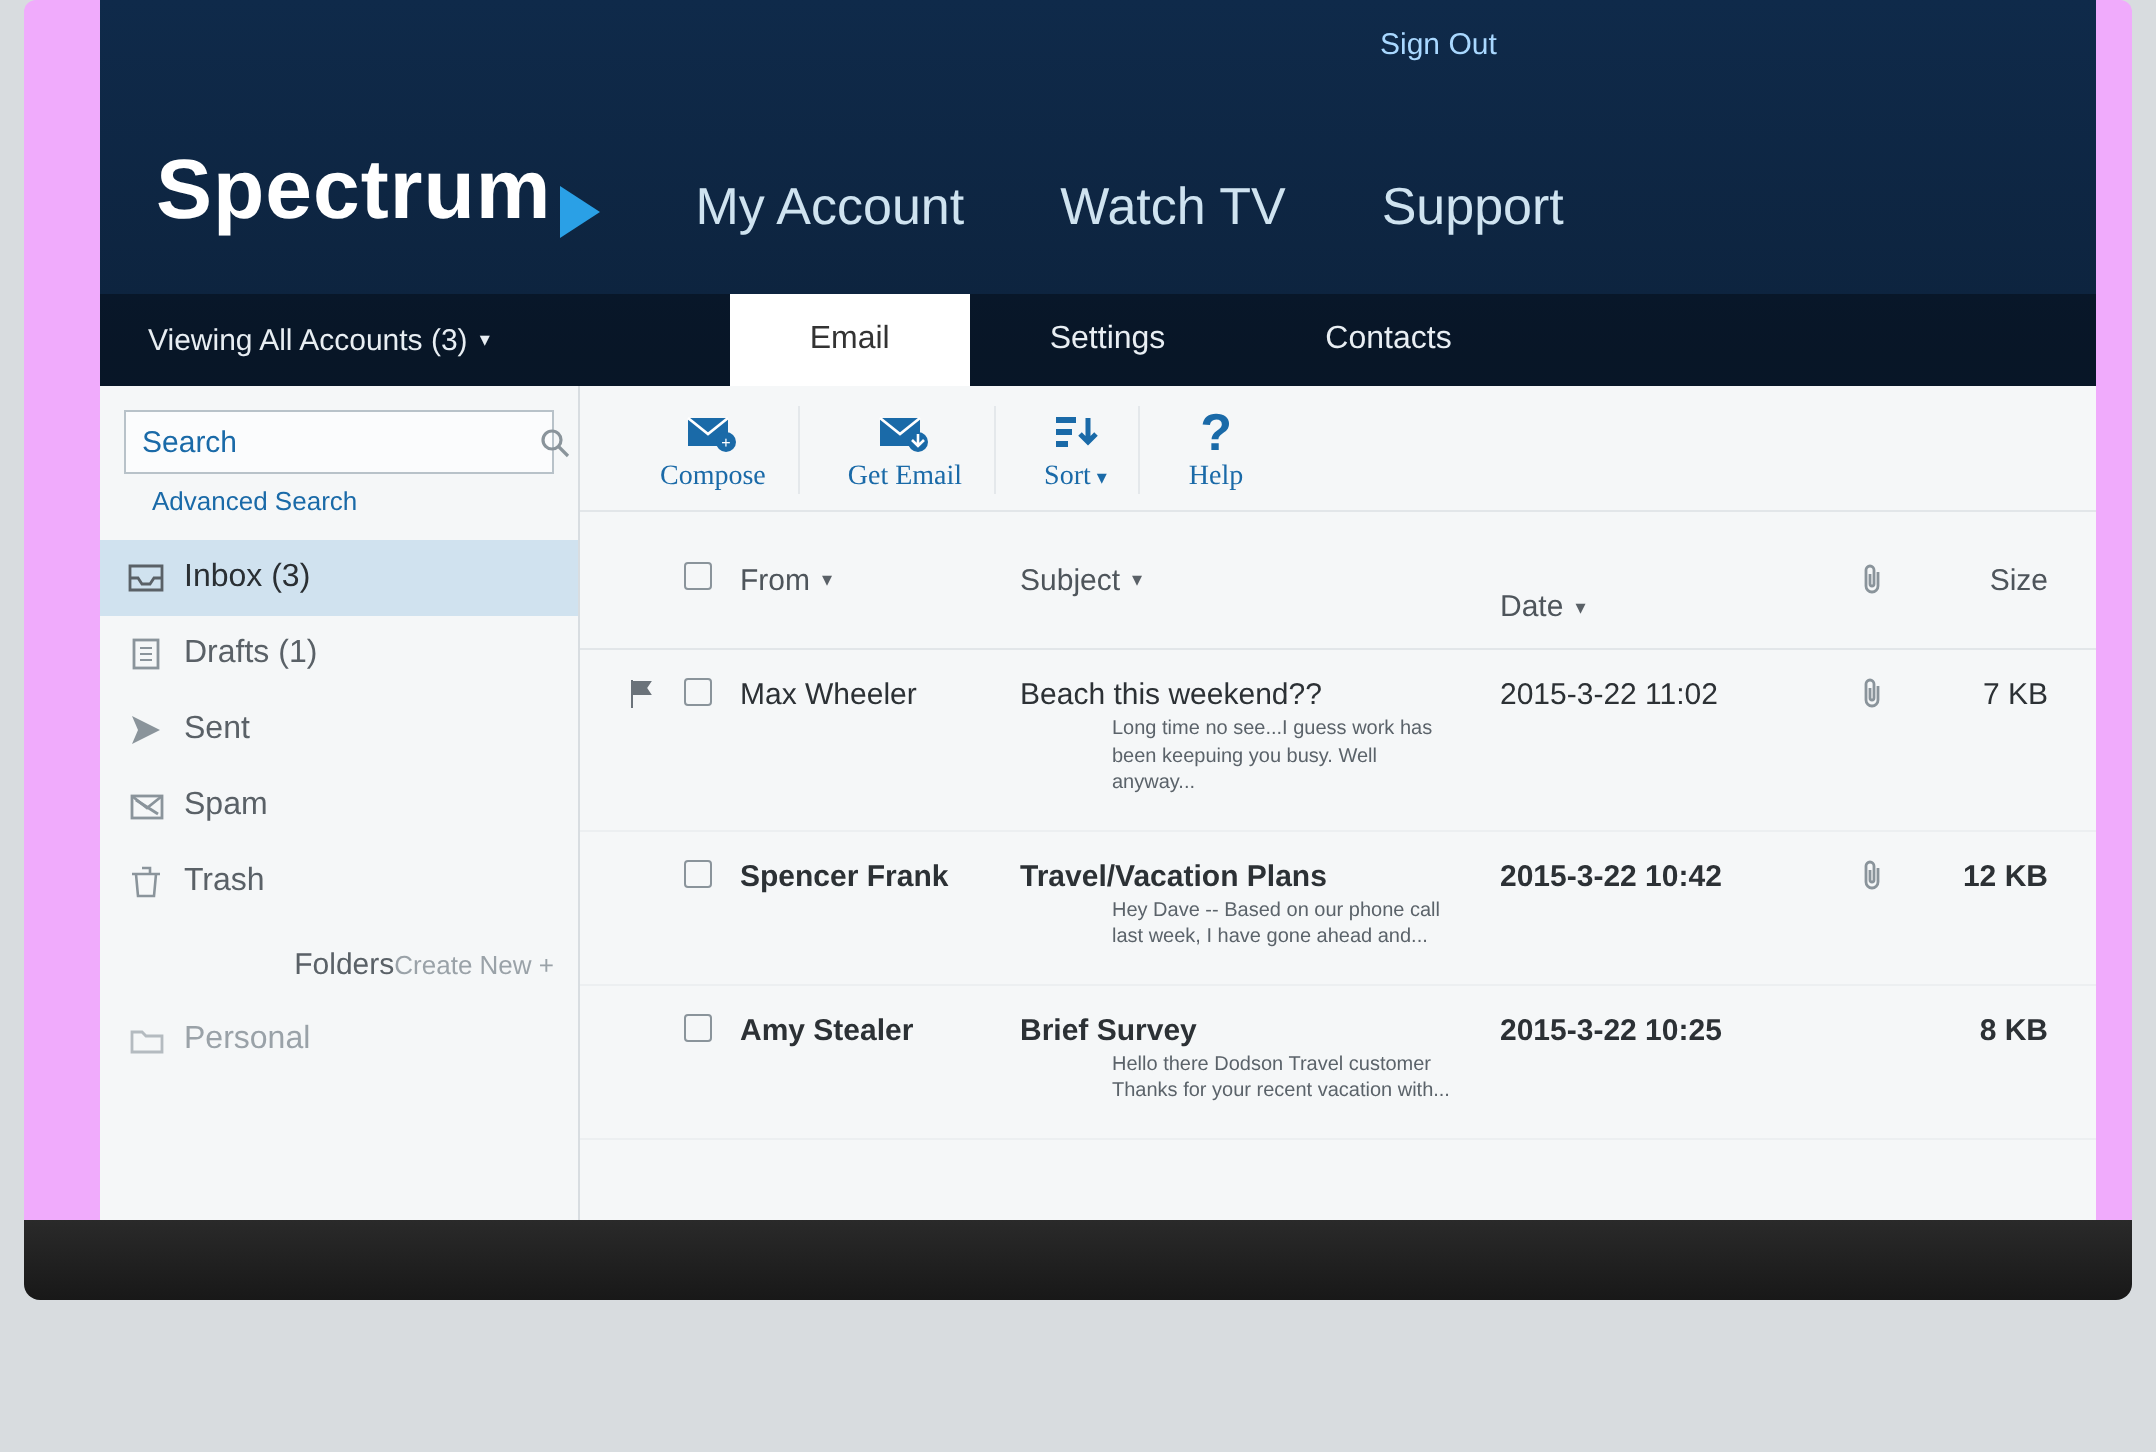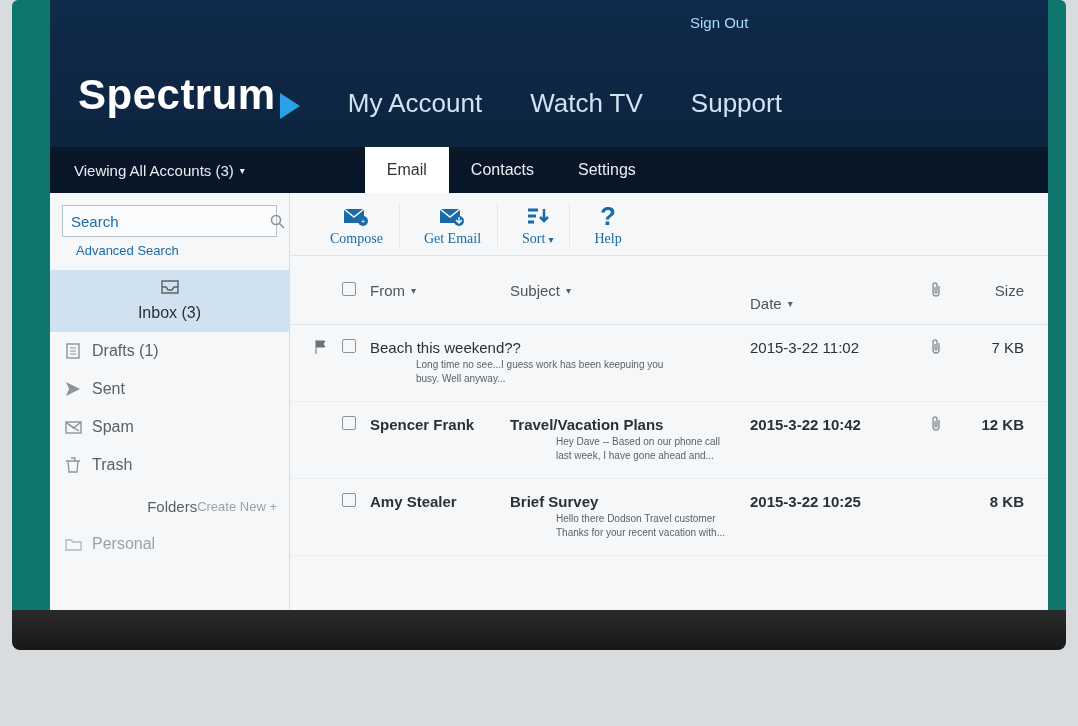"Sign Out" .monitor { background: #0f766e -> #f0abfc }
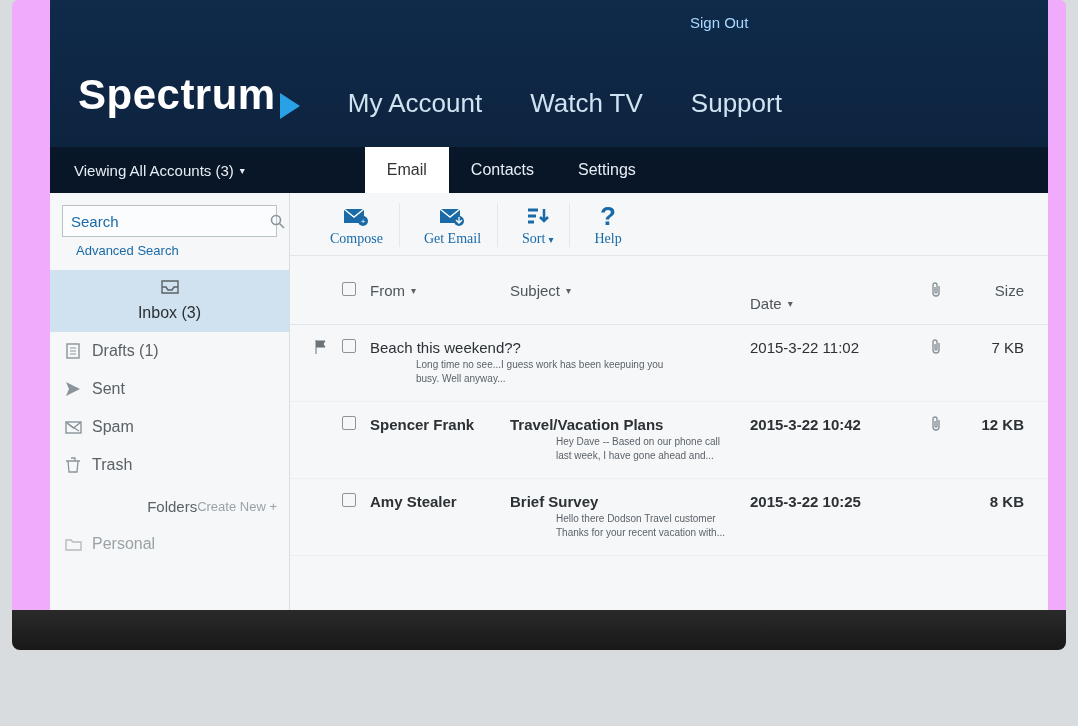"Email" .tab { padding: 0 22px -> 0 40px }
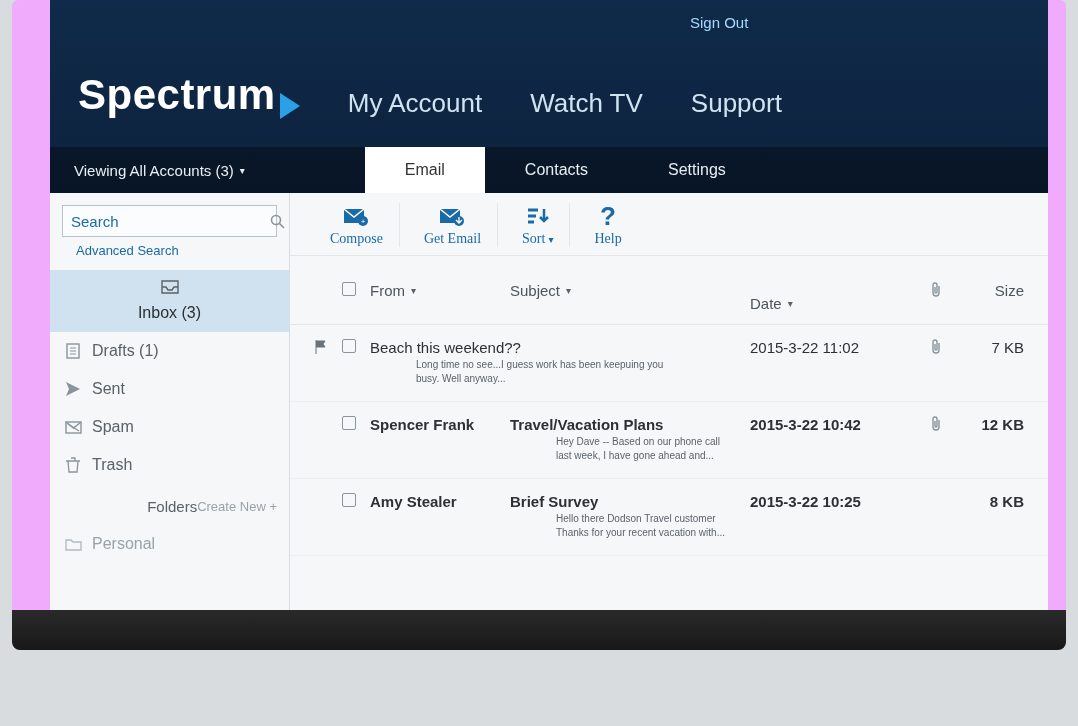"Contacts" div.tab { order: before "Settings" -> after "Settings" }
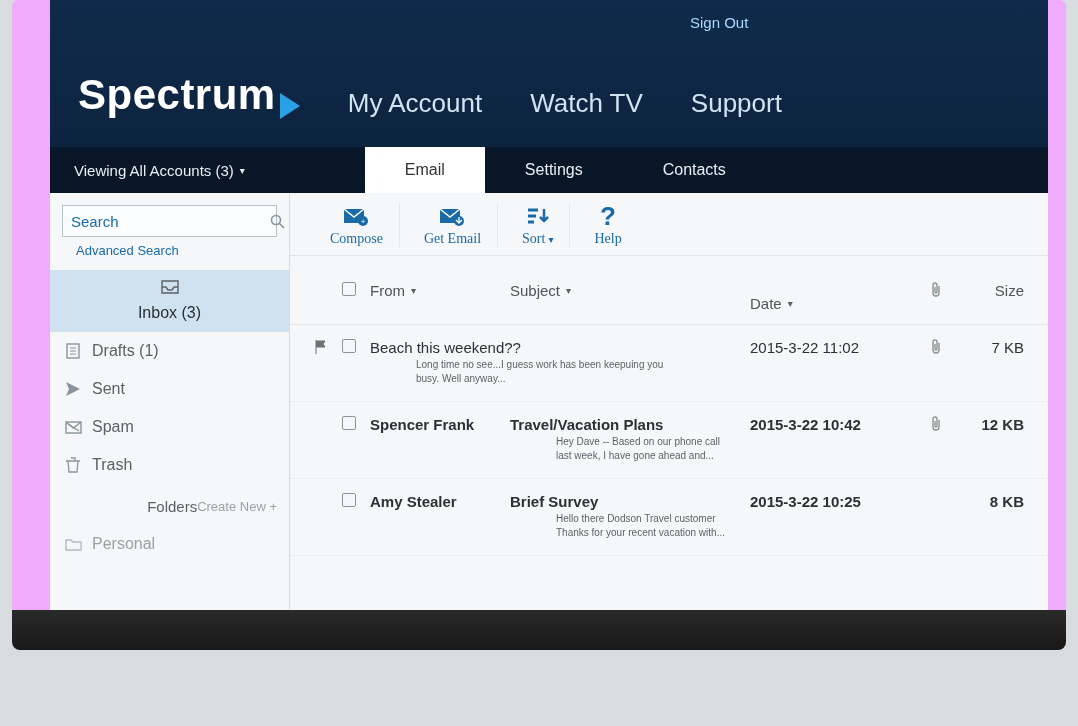"Inbox (3)" .folder.active { flex-direction: column -> none }
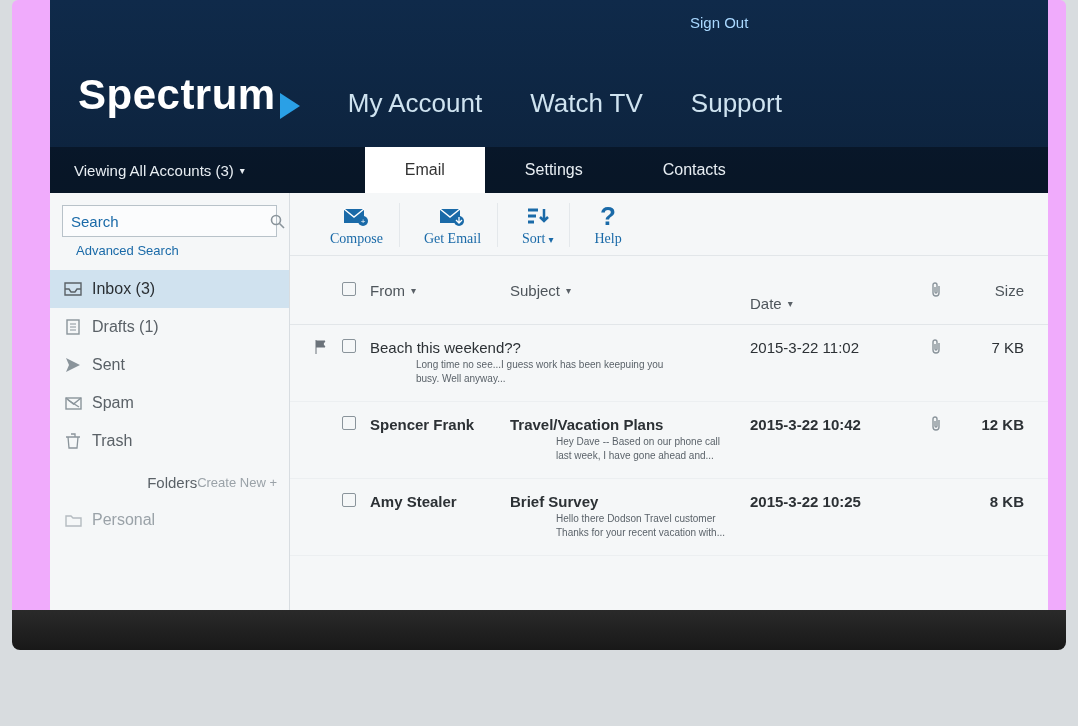"Max Wheeler" div.fromc { html: none -> <div>Max Wheeler</div> }
